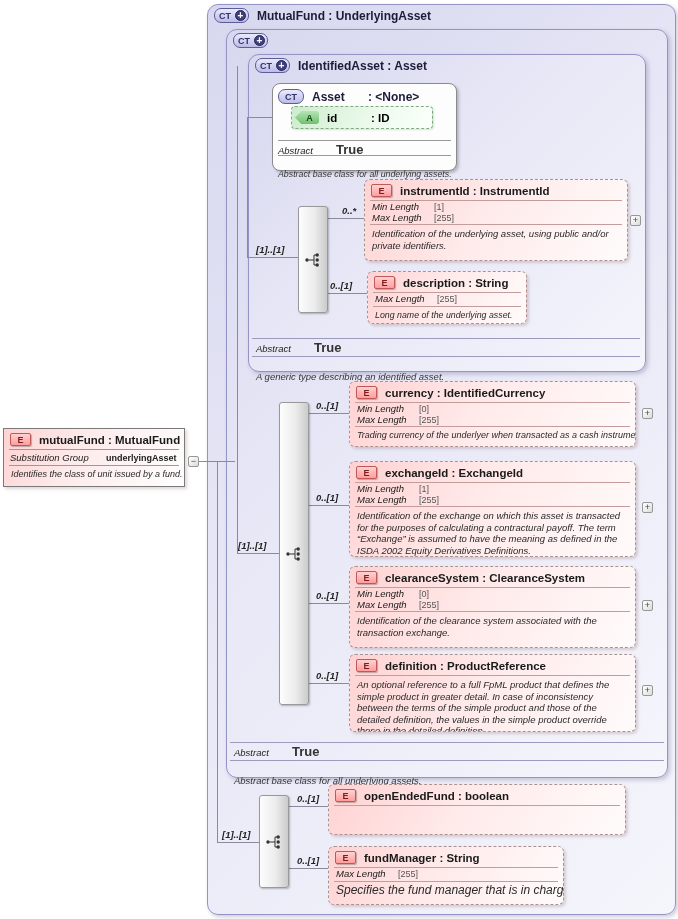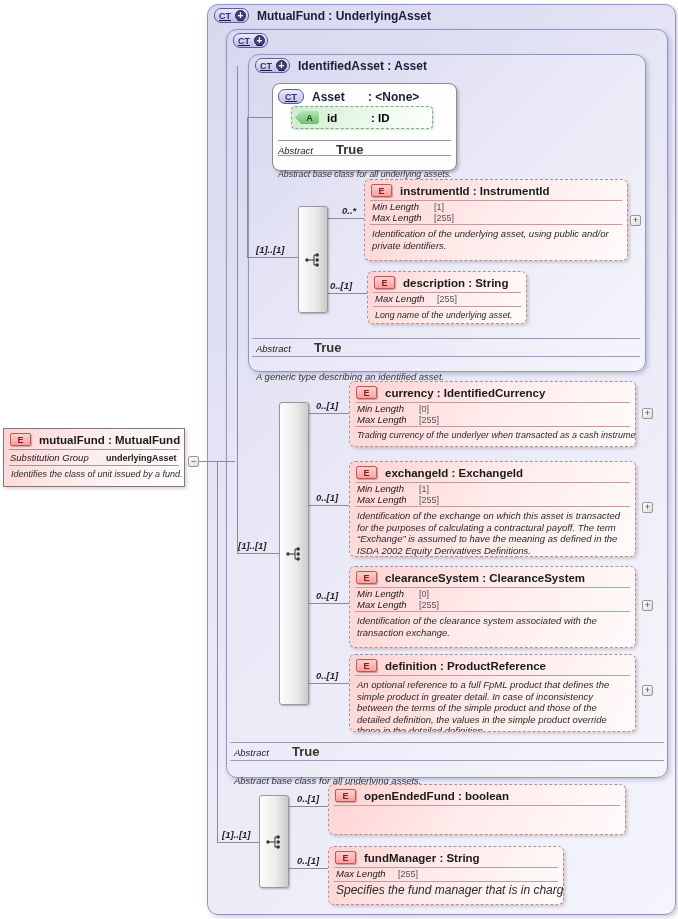"CT" .tbox { text-decoration: underline -> none }
